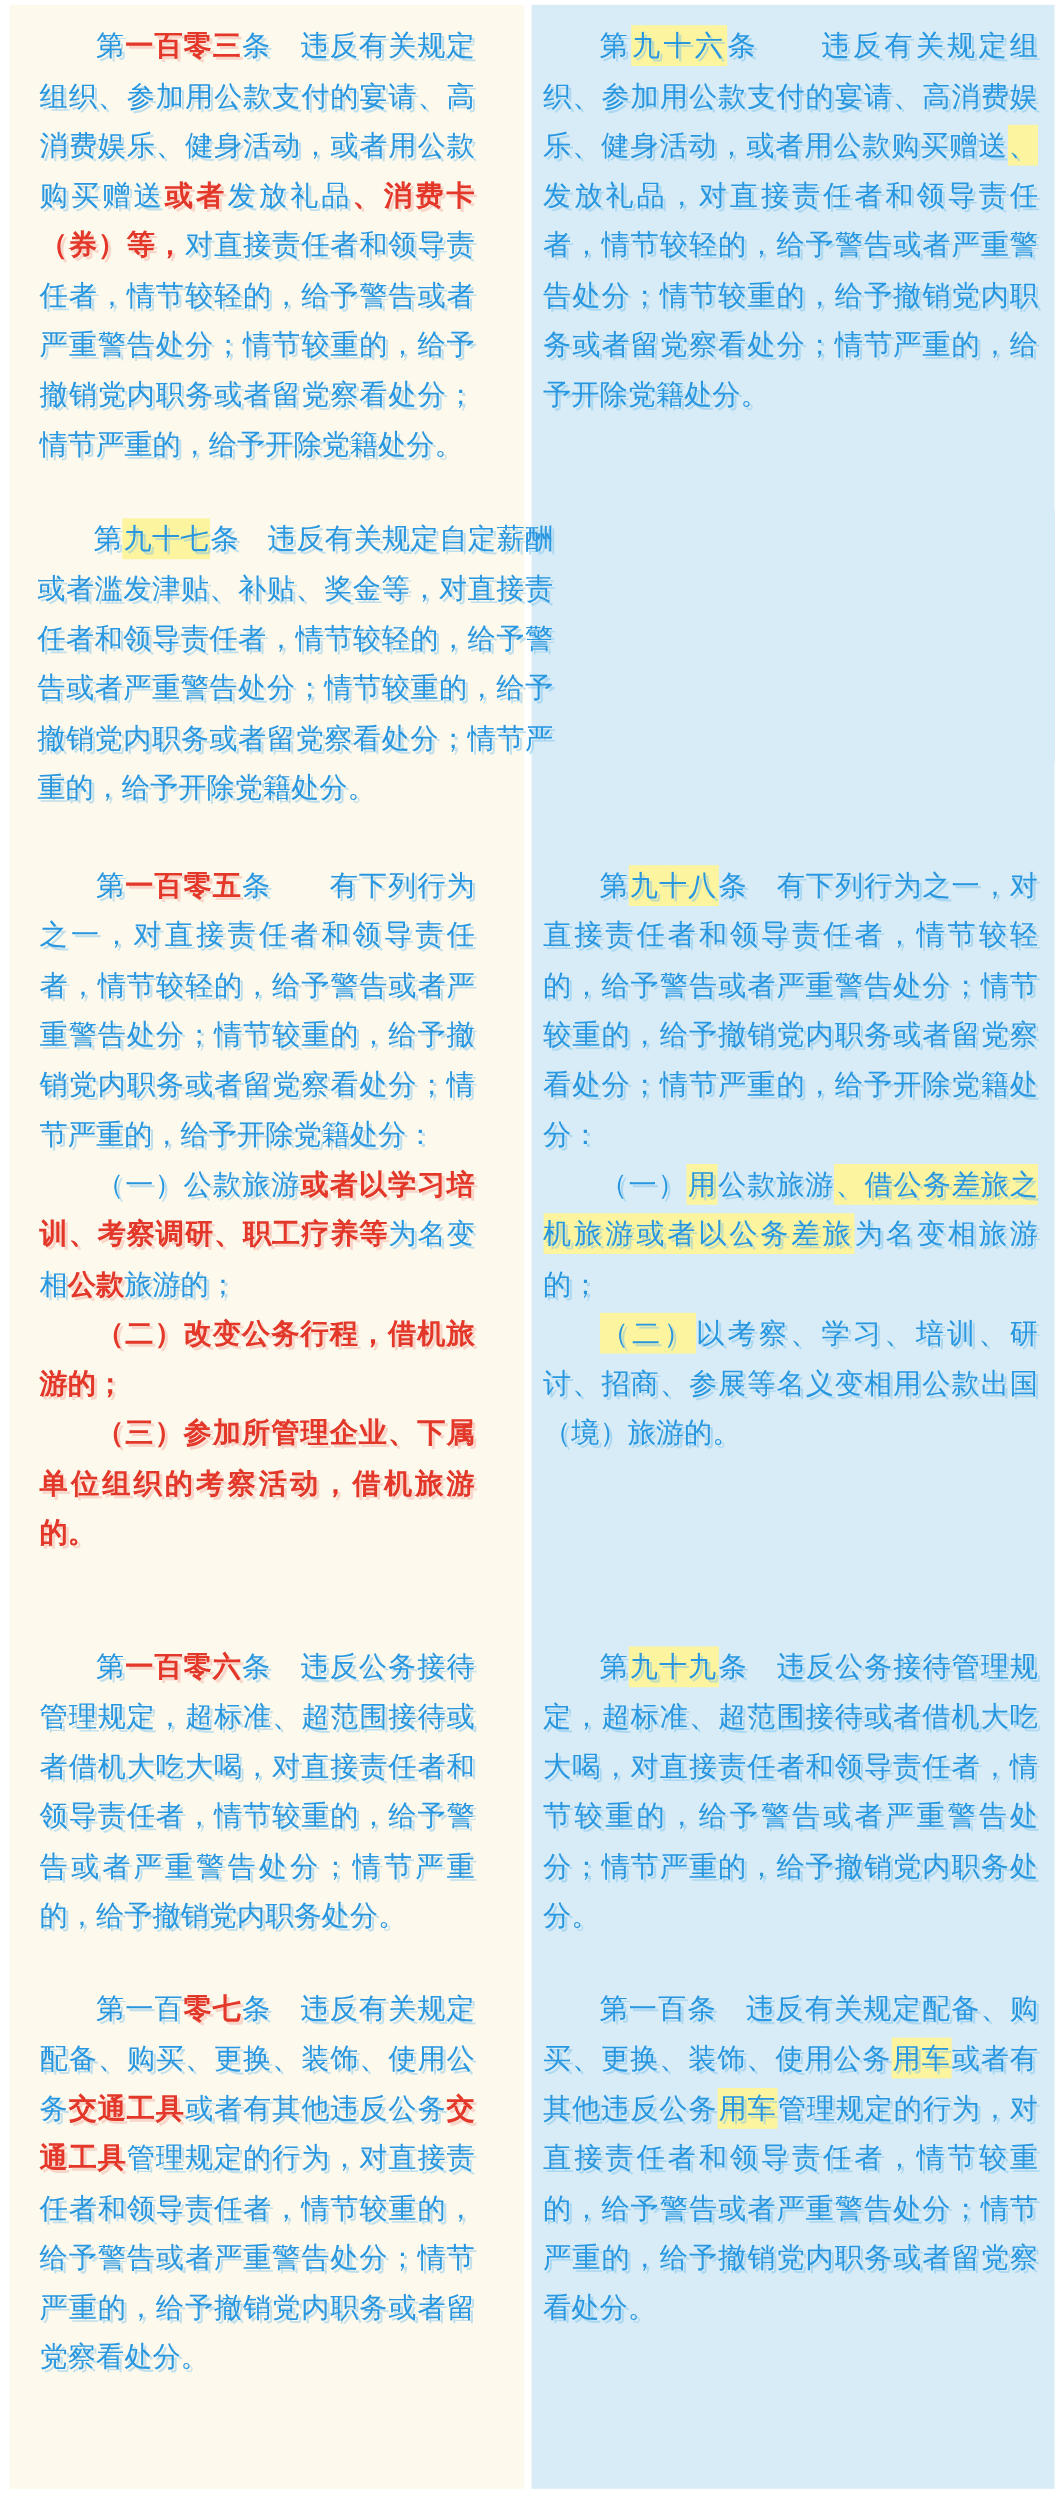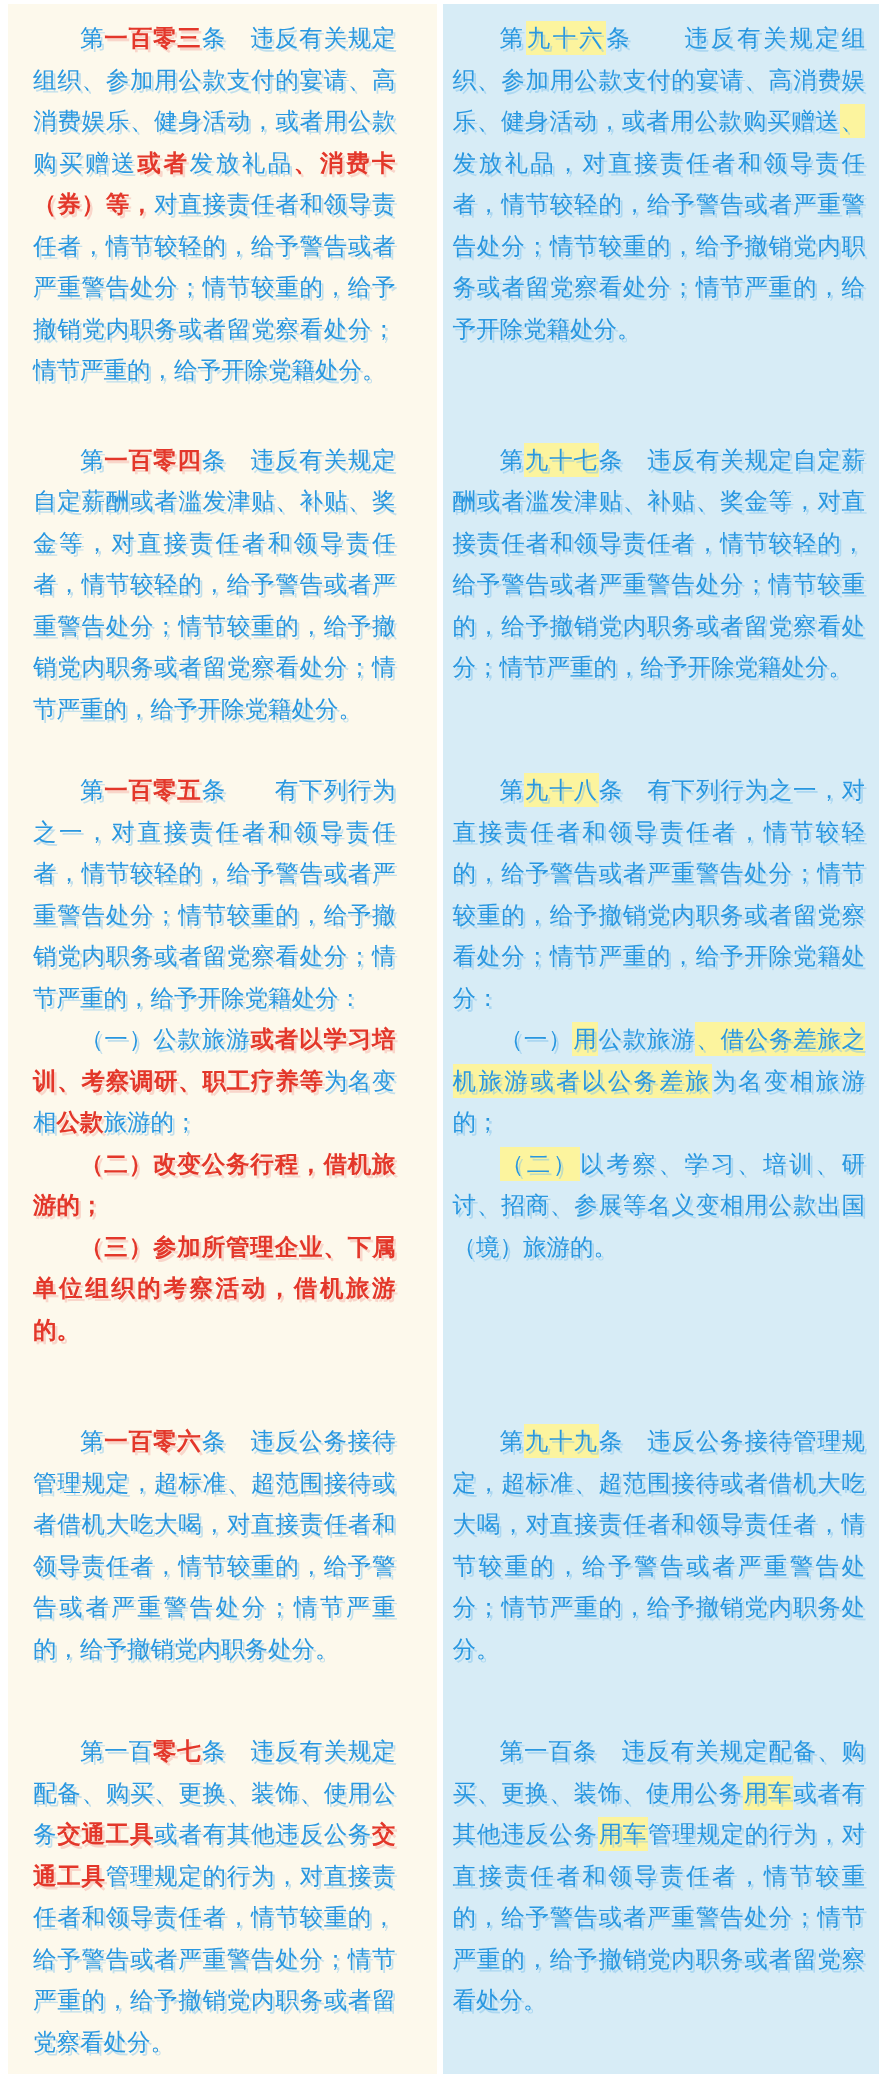"第一百零三条" .row:nth-child(1) { margin-bottom: 48px -> 37px }
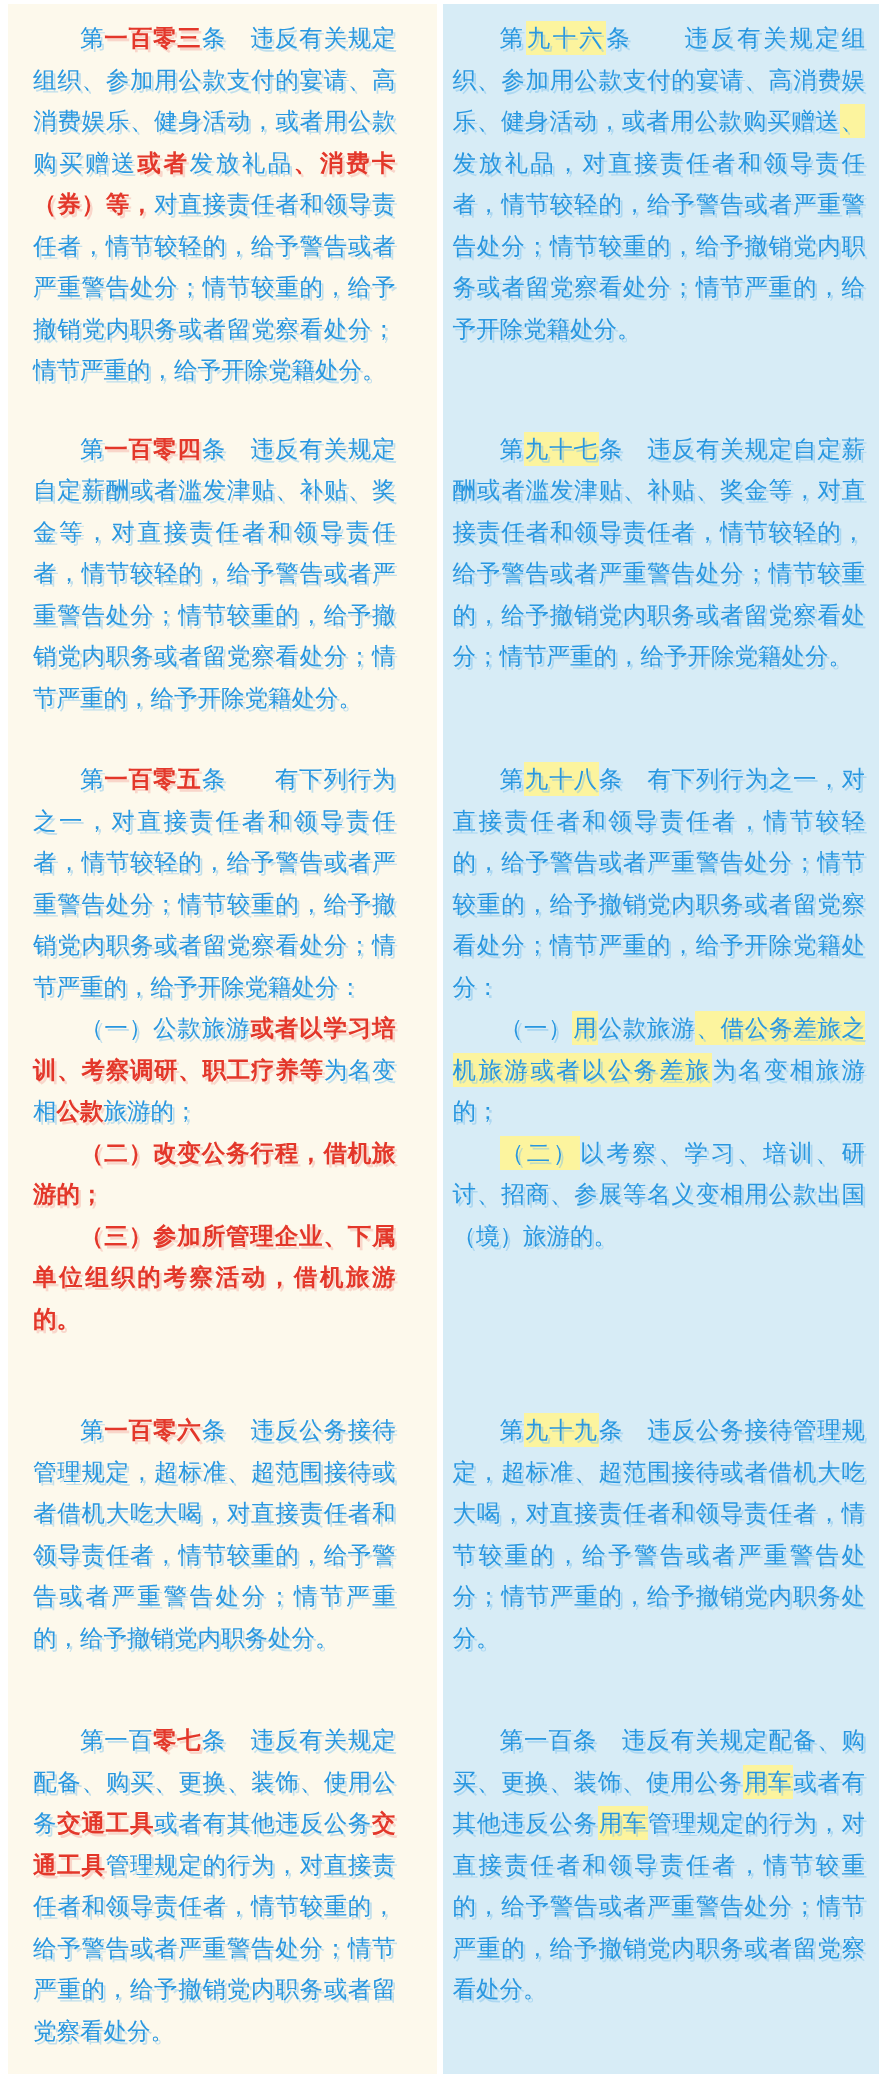"第一百零四条" div.cell { html: <div> <p><span>第</span><span>一百零四</span><span>条 违反有关规定自定薪酬或者滥发津贴、补贴、奖金等，对直接责任者和领导责任者，情节较轻的，给予警告或者严重警告处分；情节较重的，给予撤销党内职务或者留党察看处分；情节严重的，给予开除党籍处分。</span></p> </div> -> none }
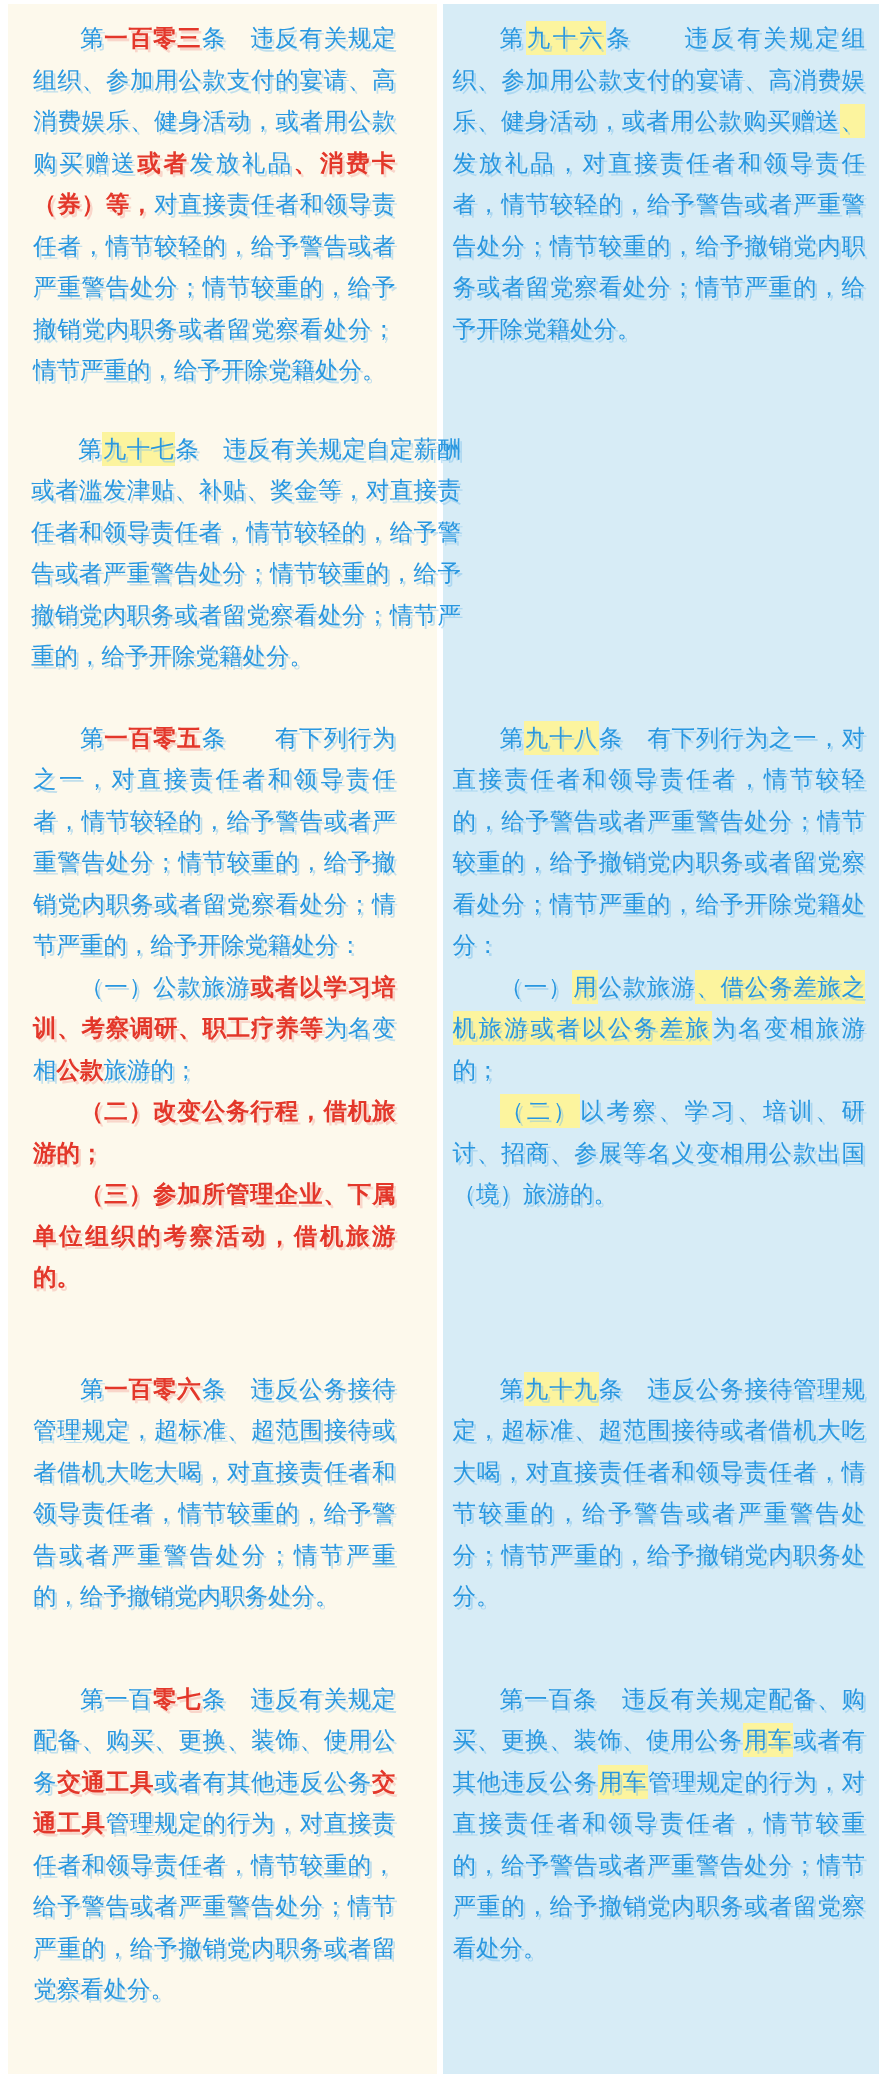"第一百零六条" .row { margin-bottom: 61px -> 36px }
